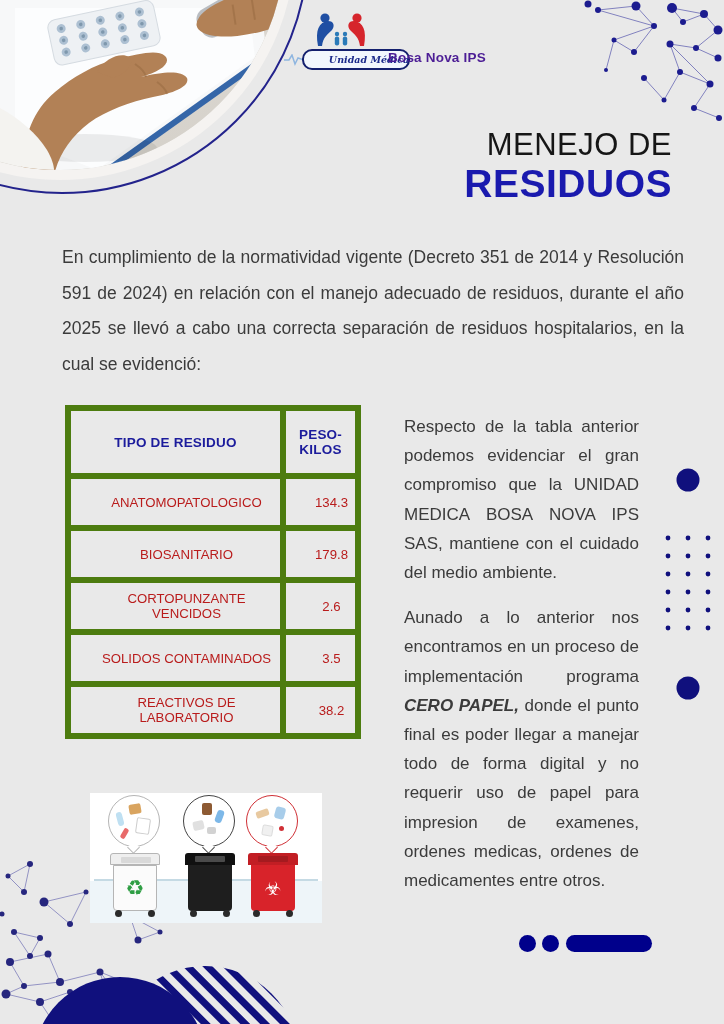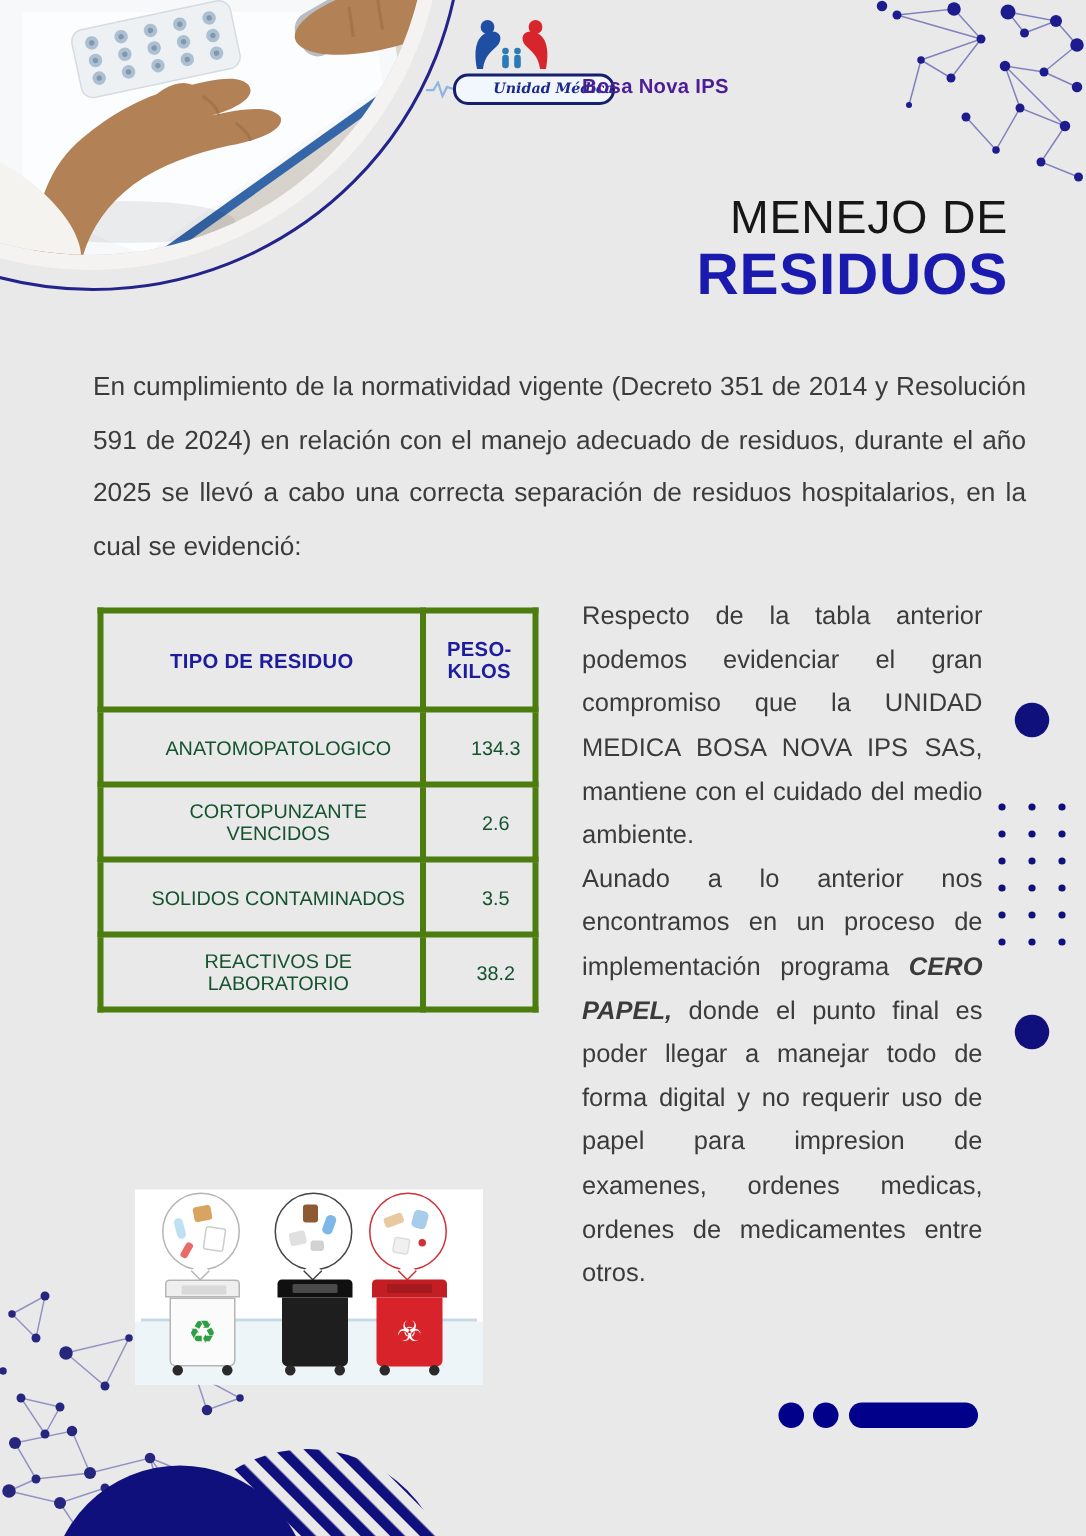"Respecto de la tabla anterior" .side-text p { margin: 0 -> 16px }
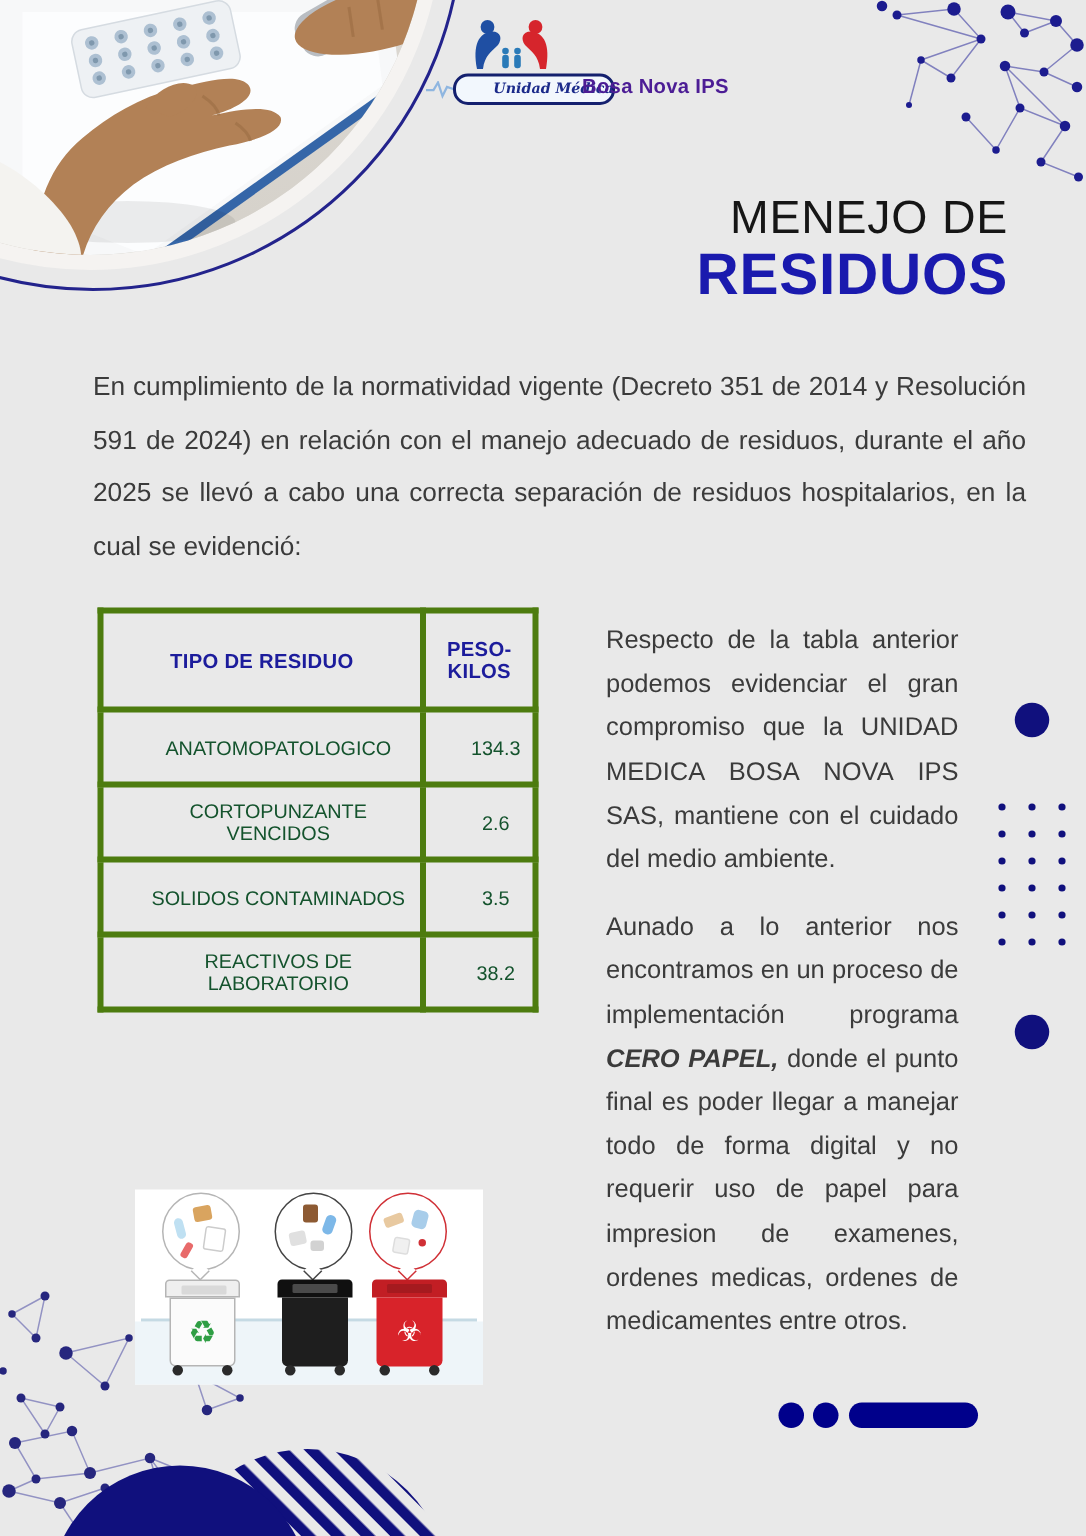"TIPO DE RESIDUO" .residuos-table th,.residuos-table td { border: 4px solid #4d7c0f -> 6px solid #4d7c0f }
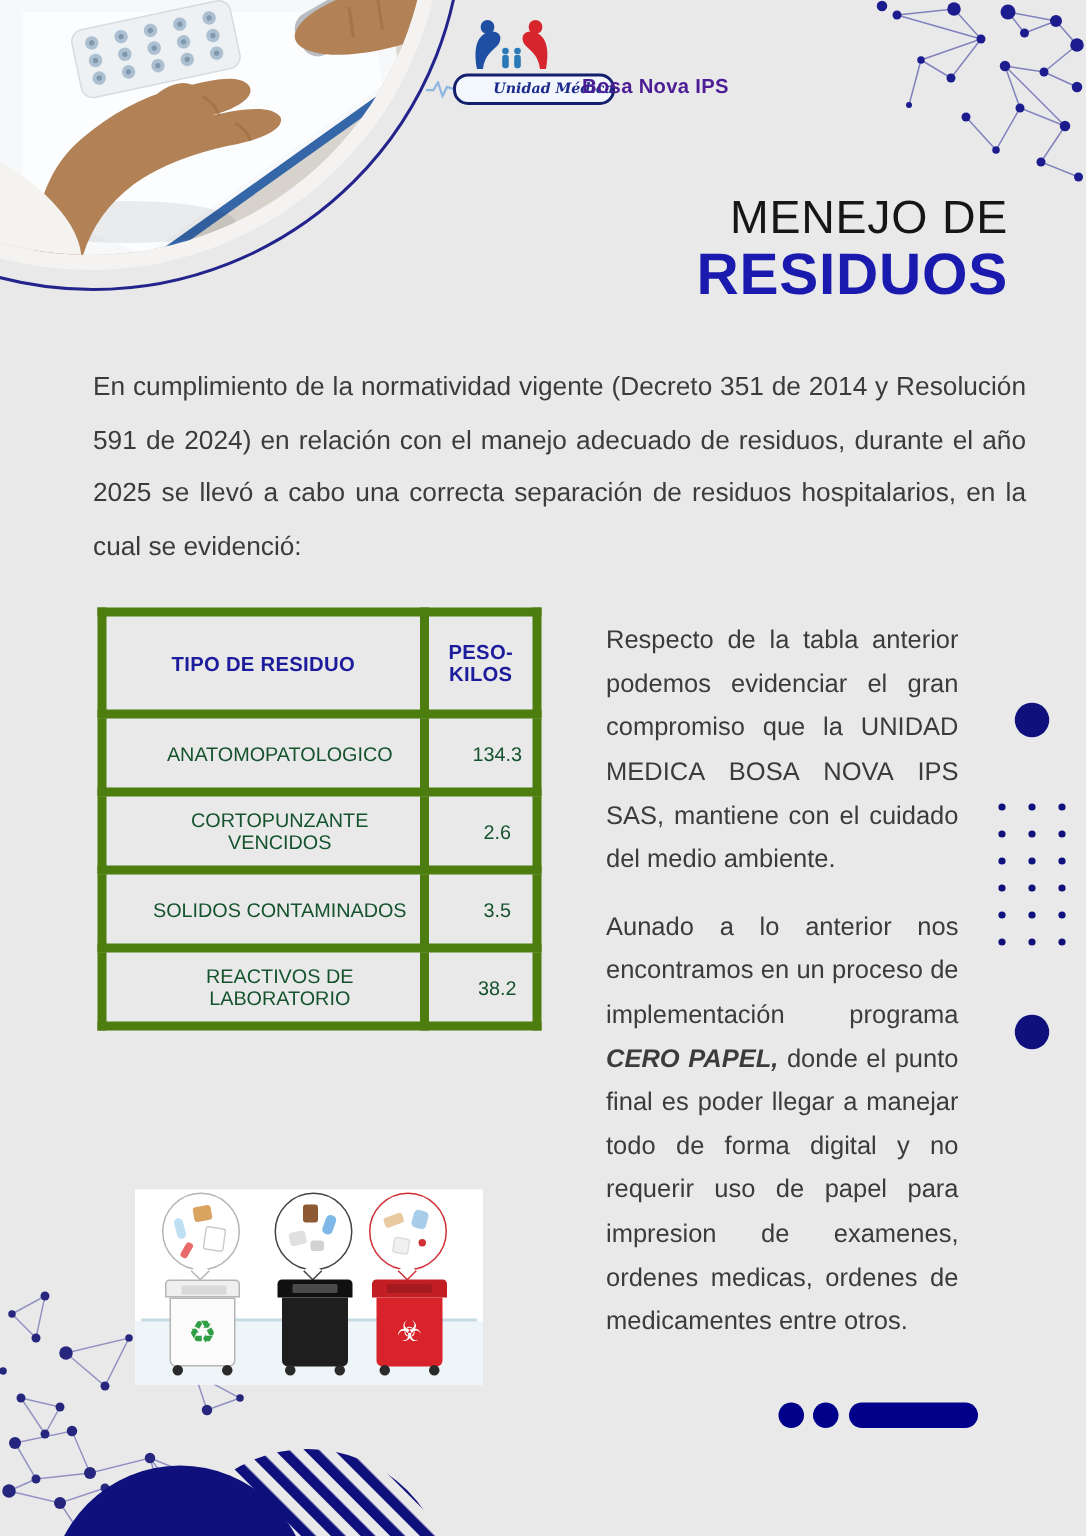"ANATOMOPATOLOGICO" .residuos-table td { color: #14532d -> #b91c1c }
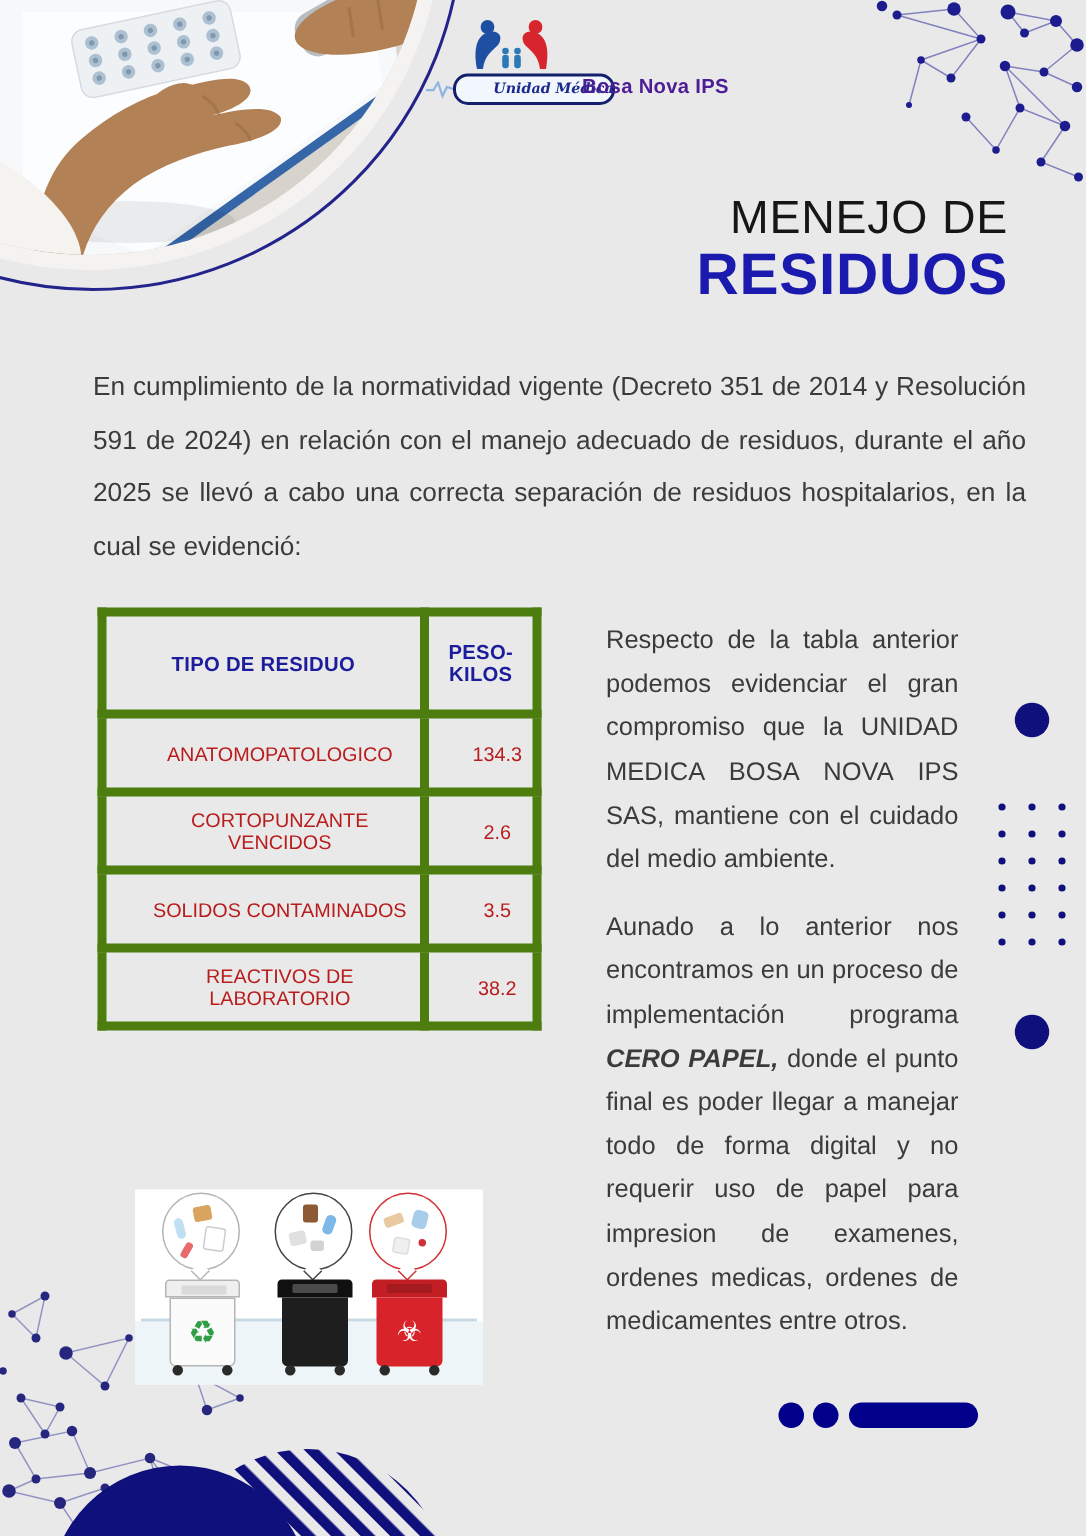"BIOSANITARIO" tr { html: none -> <tr> <td>BIOSANITARIO</td> <td>179.8</td> </tr> }
